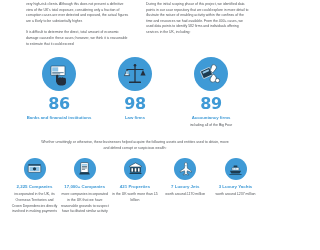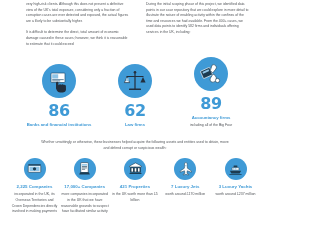"86" .big-stats { align-items: flex-end -> none }
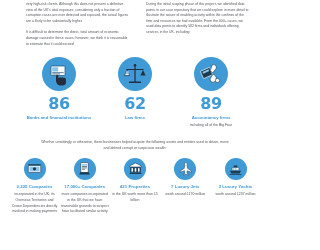"62" div.big-num { text: 62 -> 98 }
